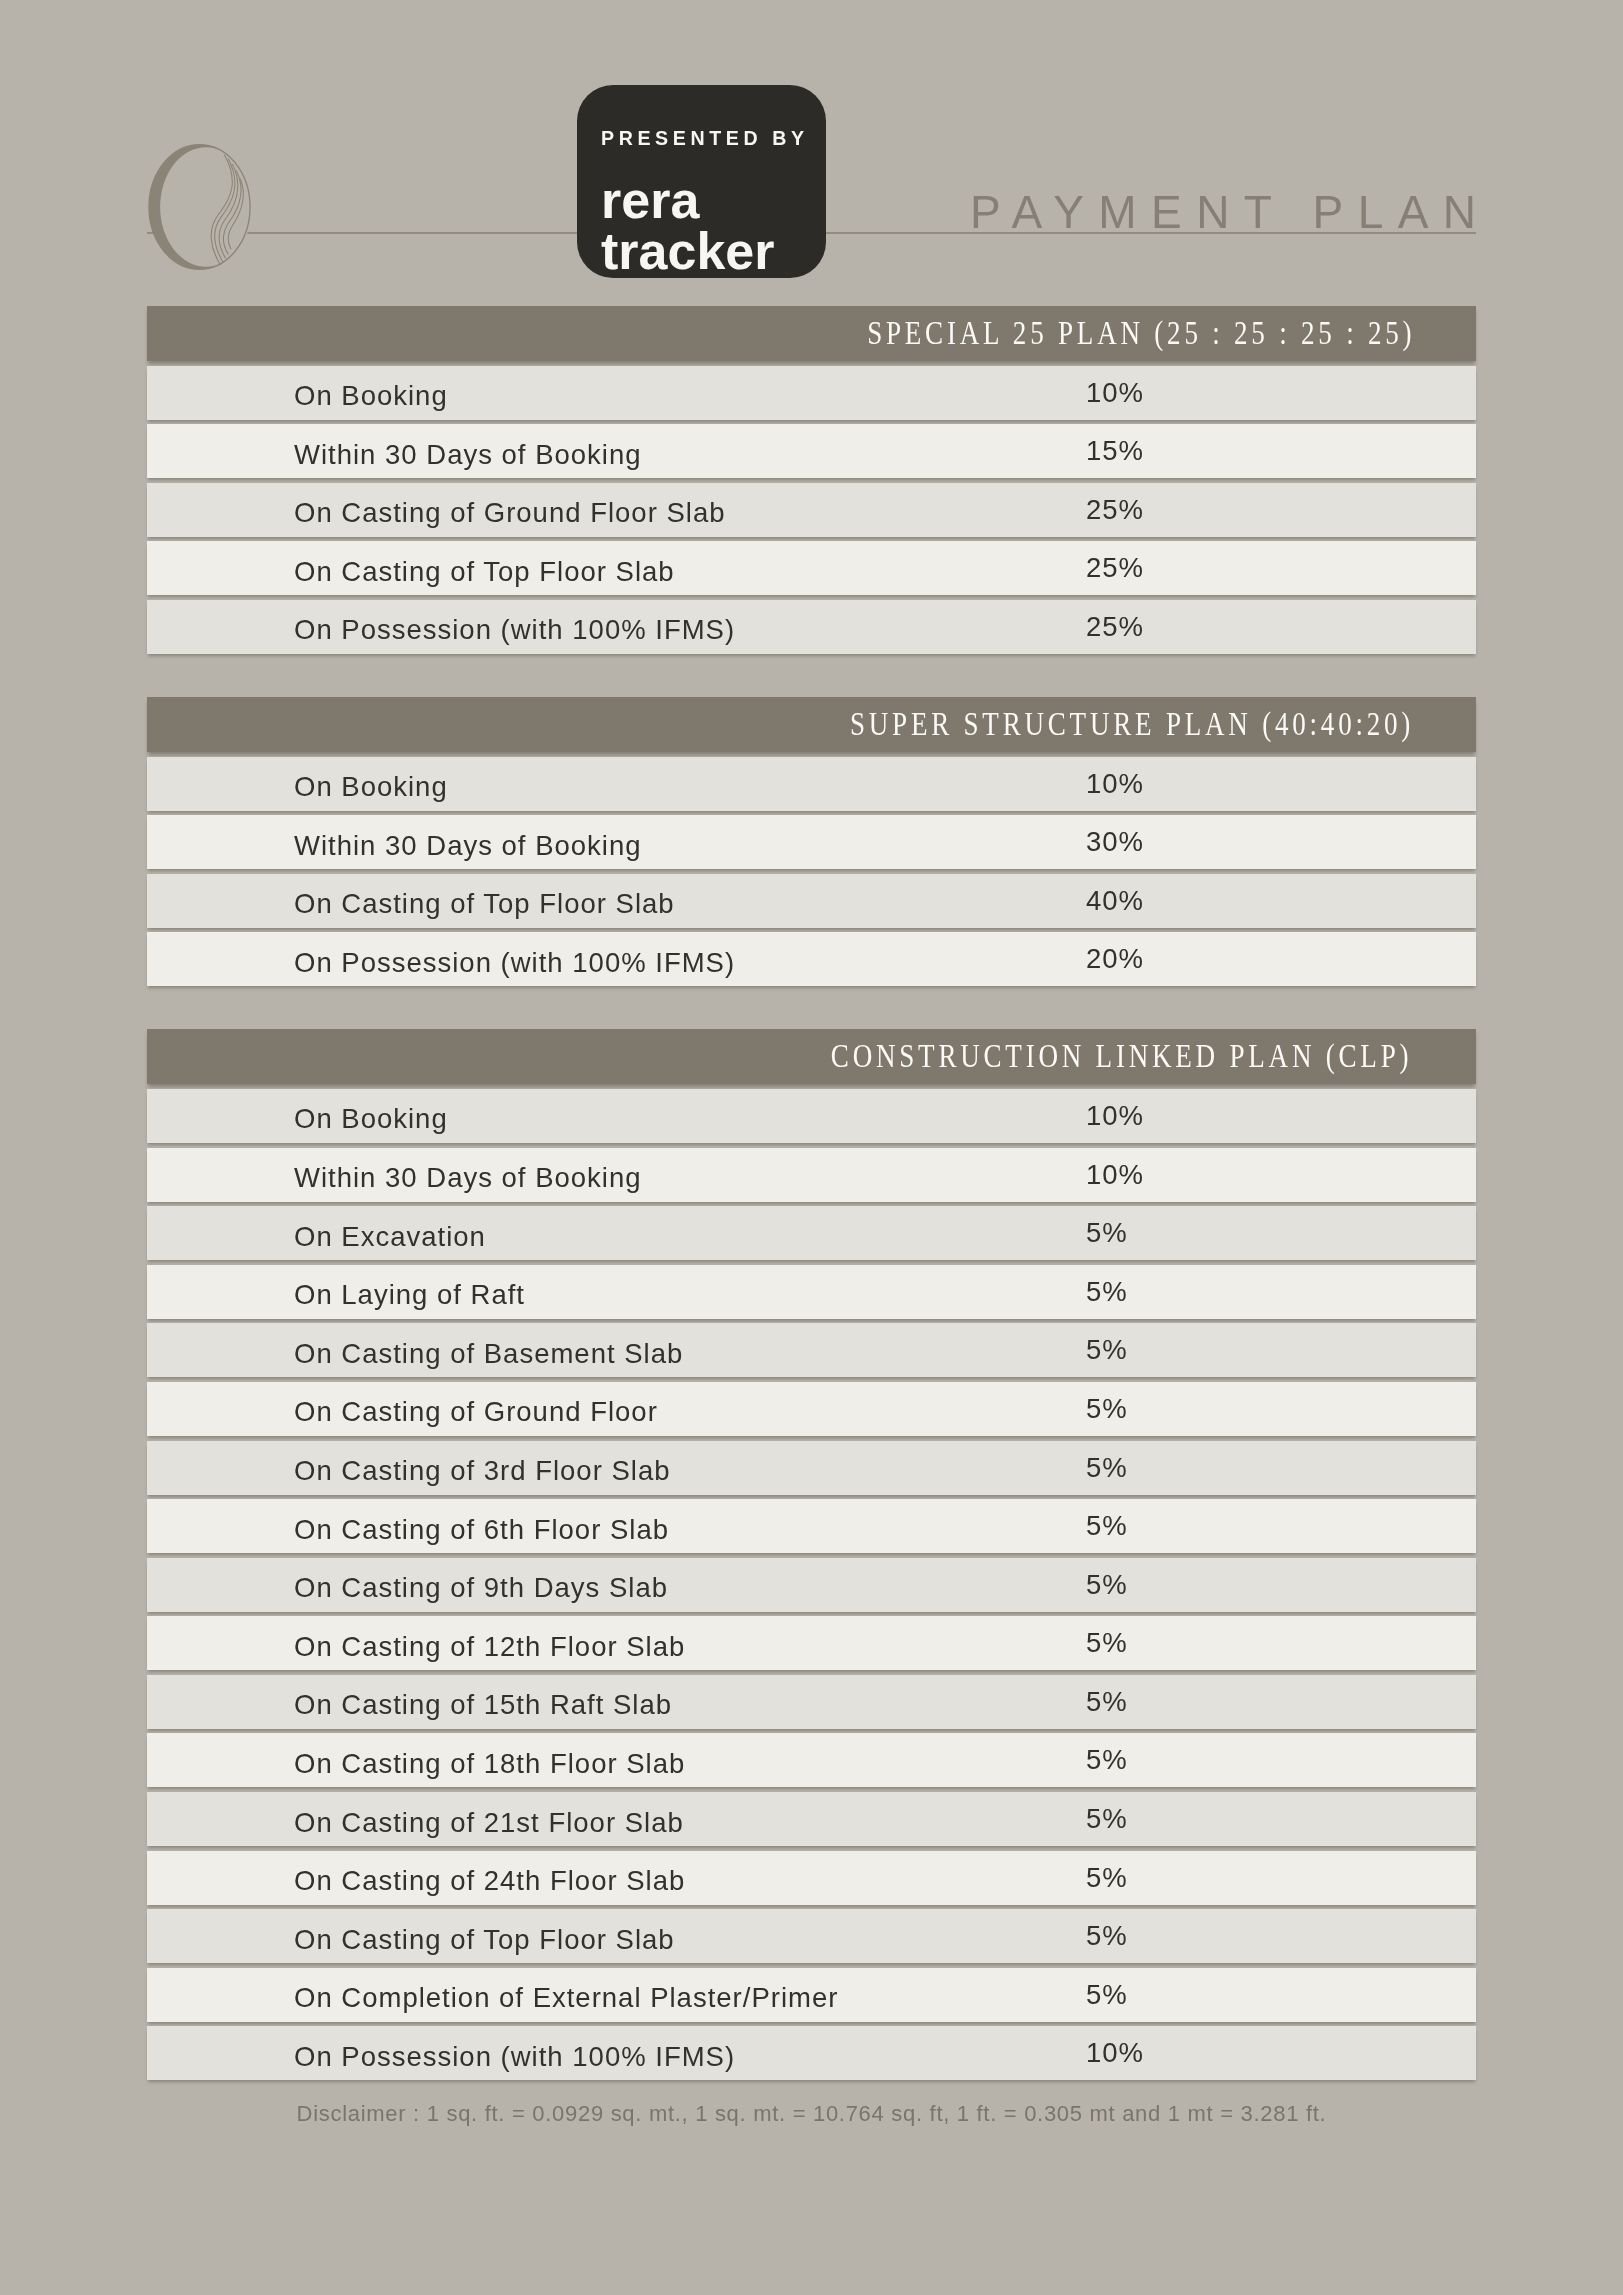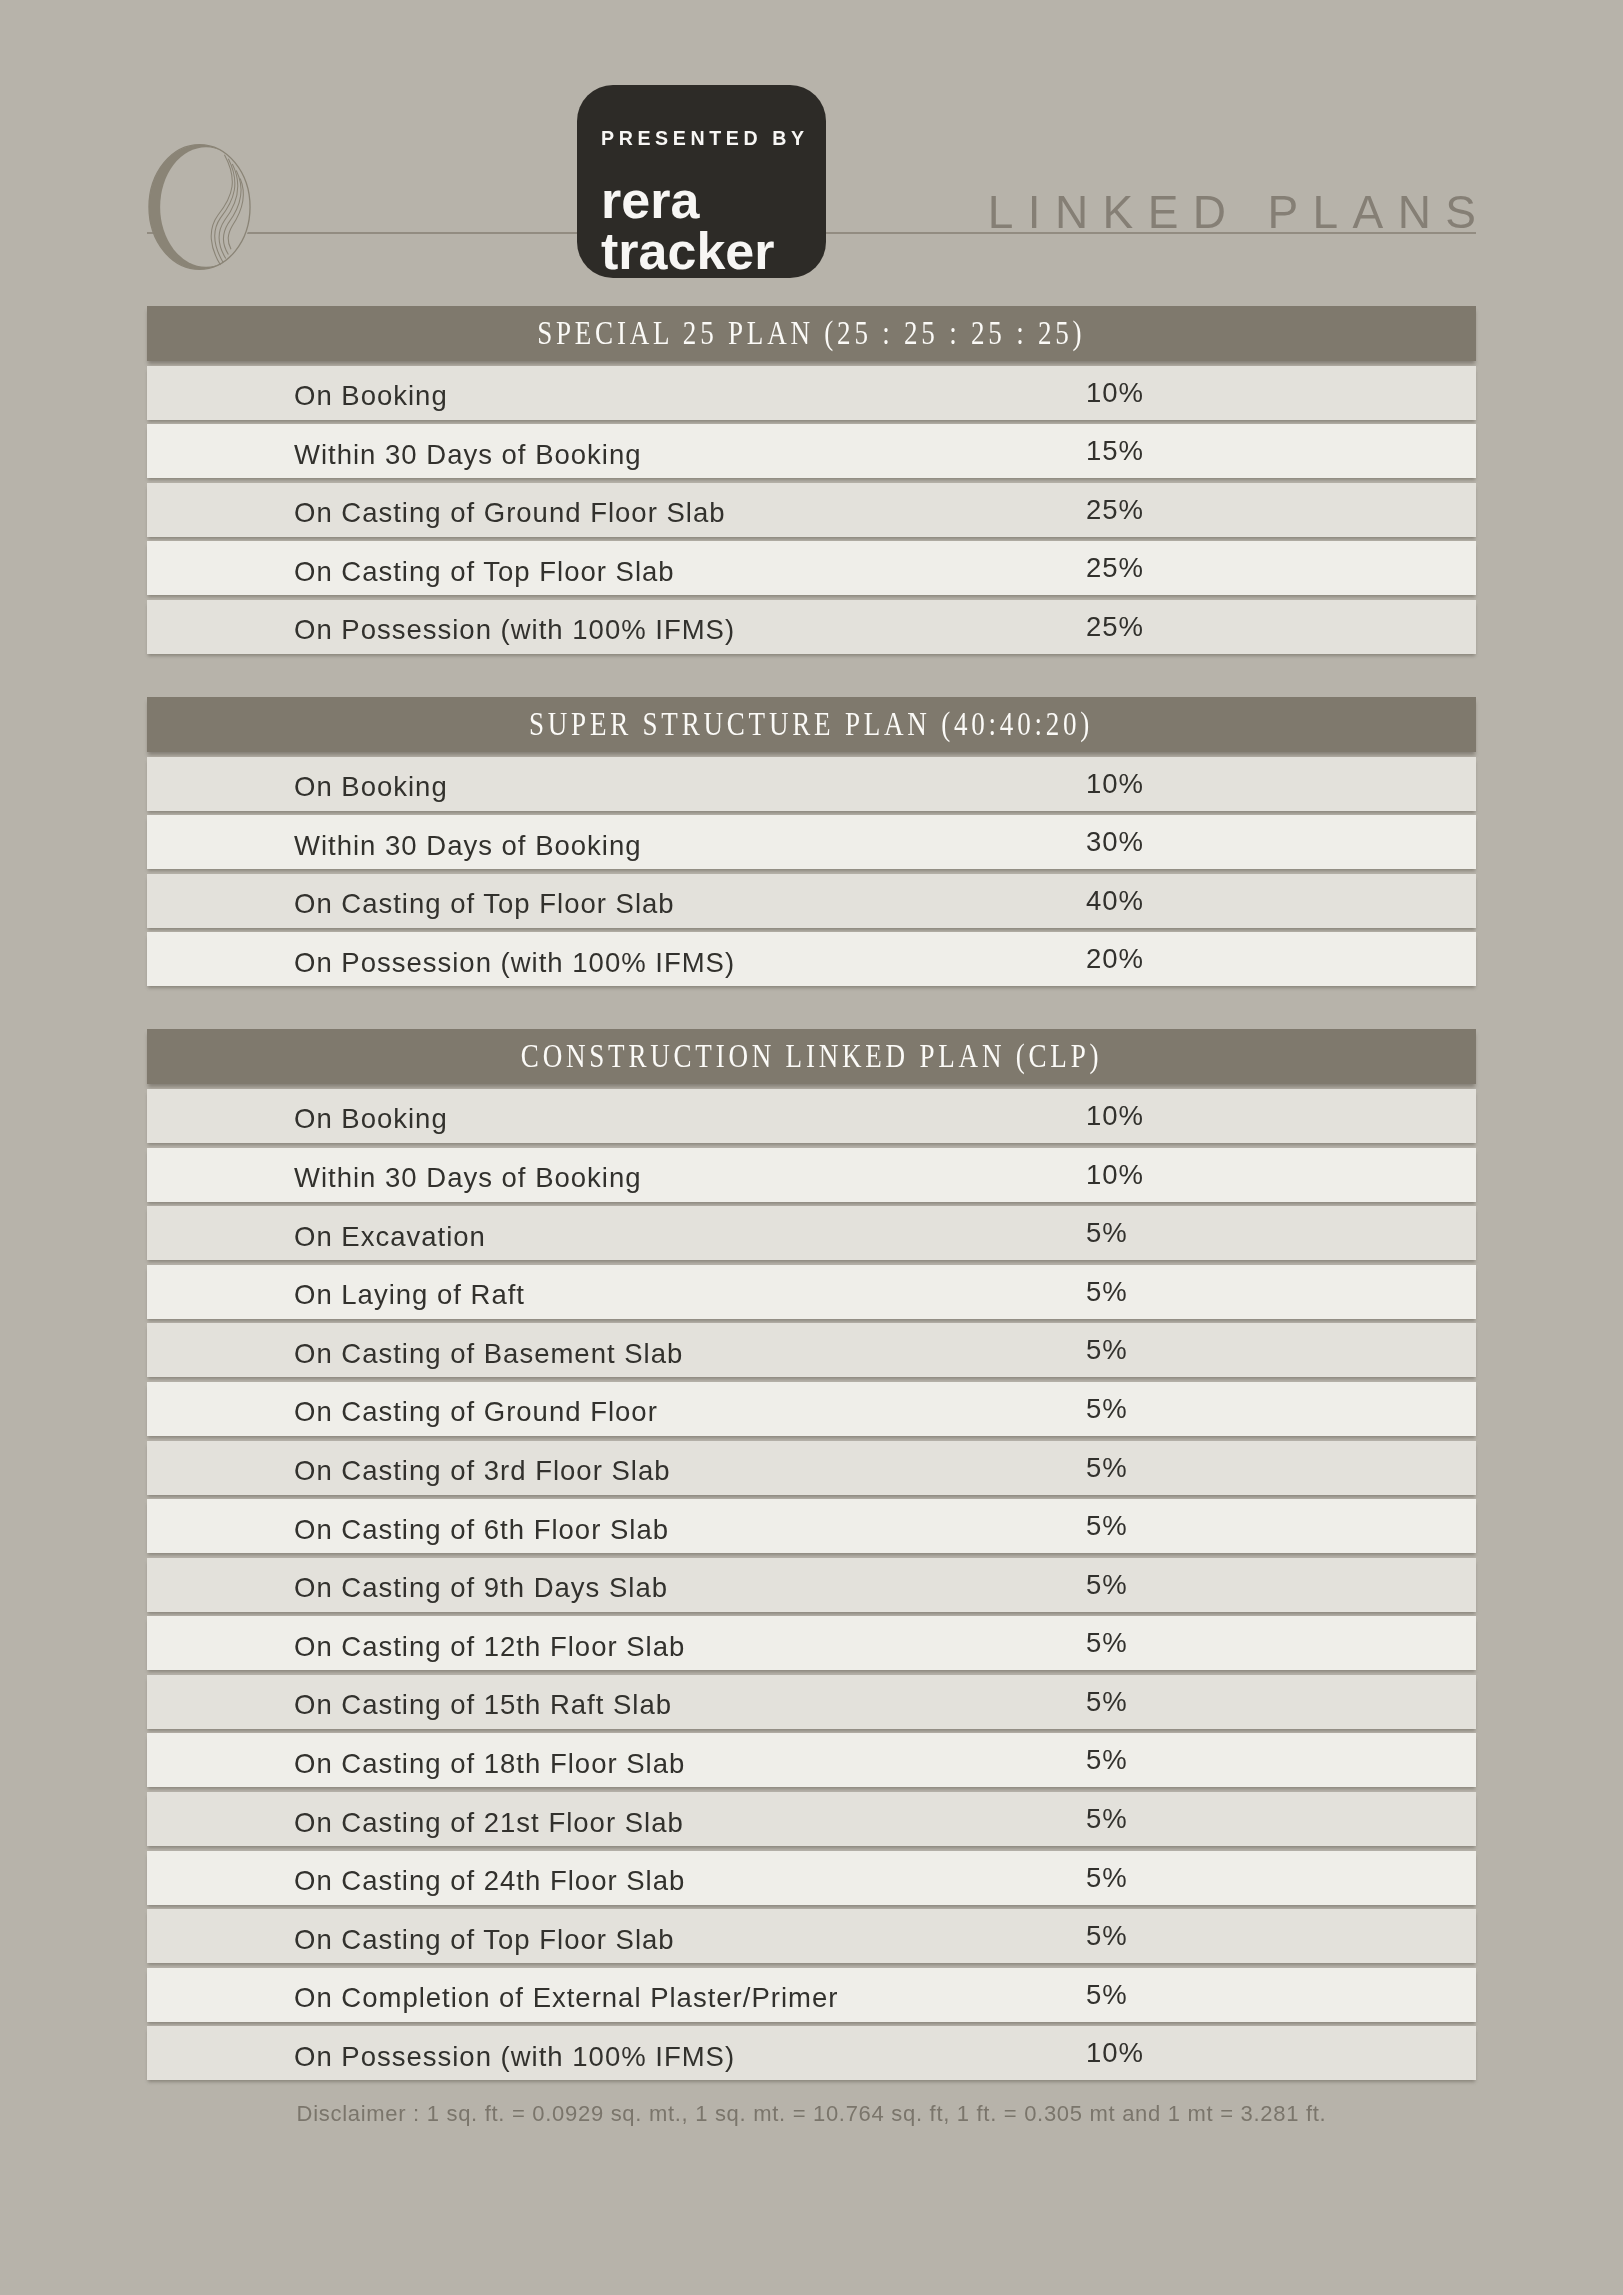"LINKED PLANS" h1.page-title { text: LINKED PLANS -> PAYMENT PLAN }
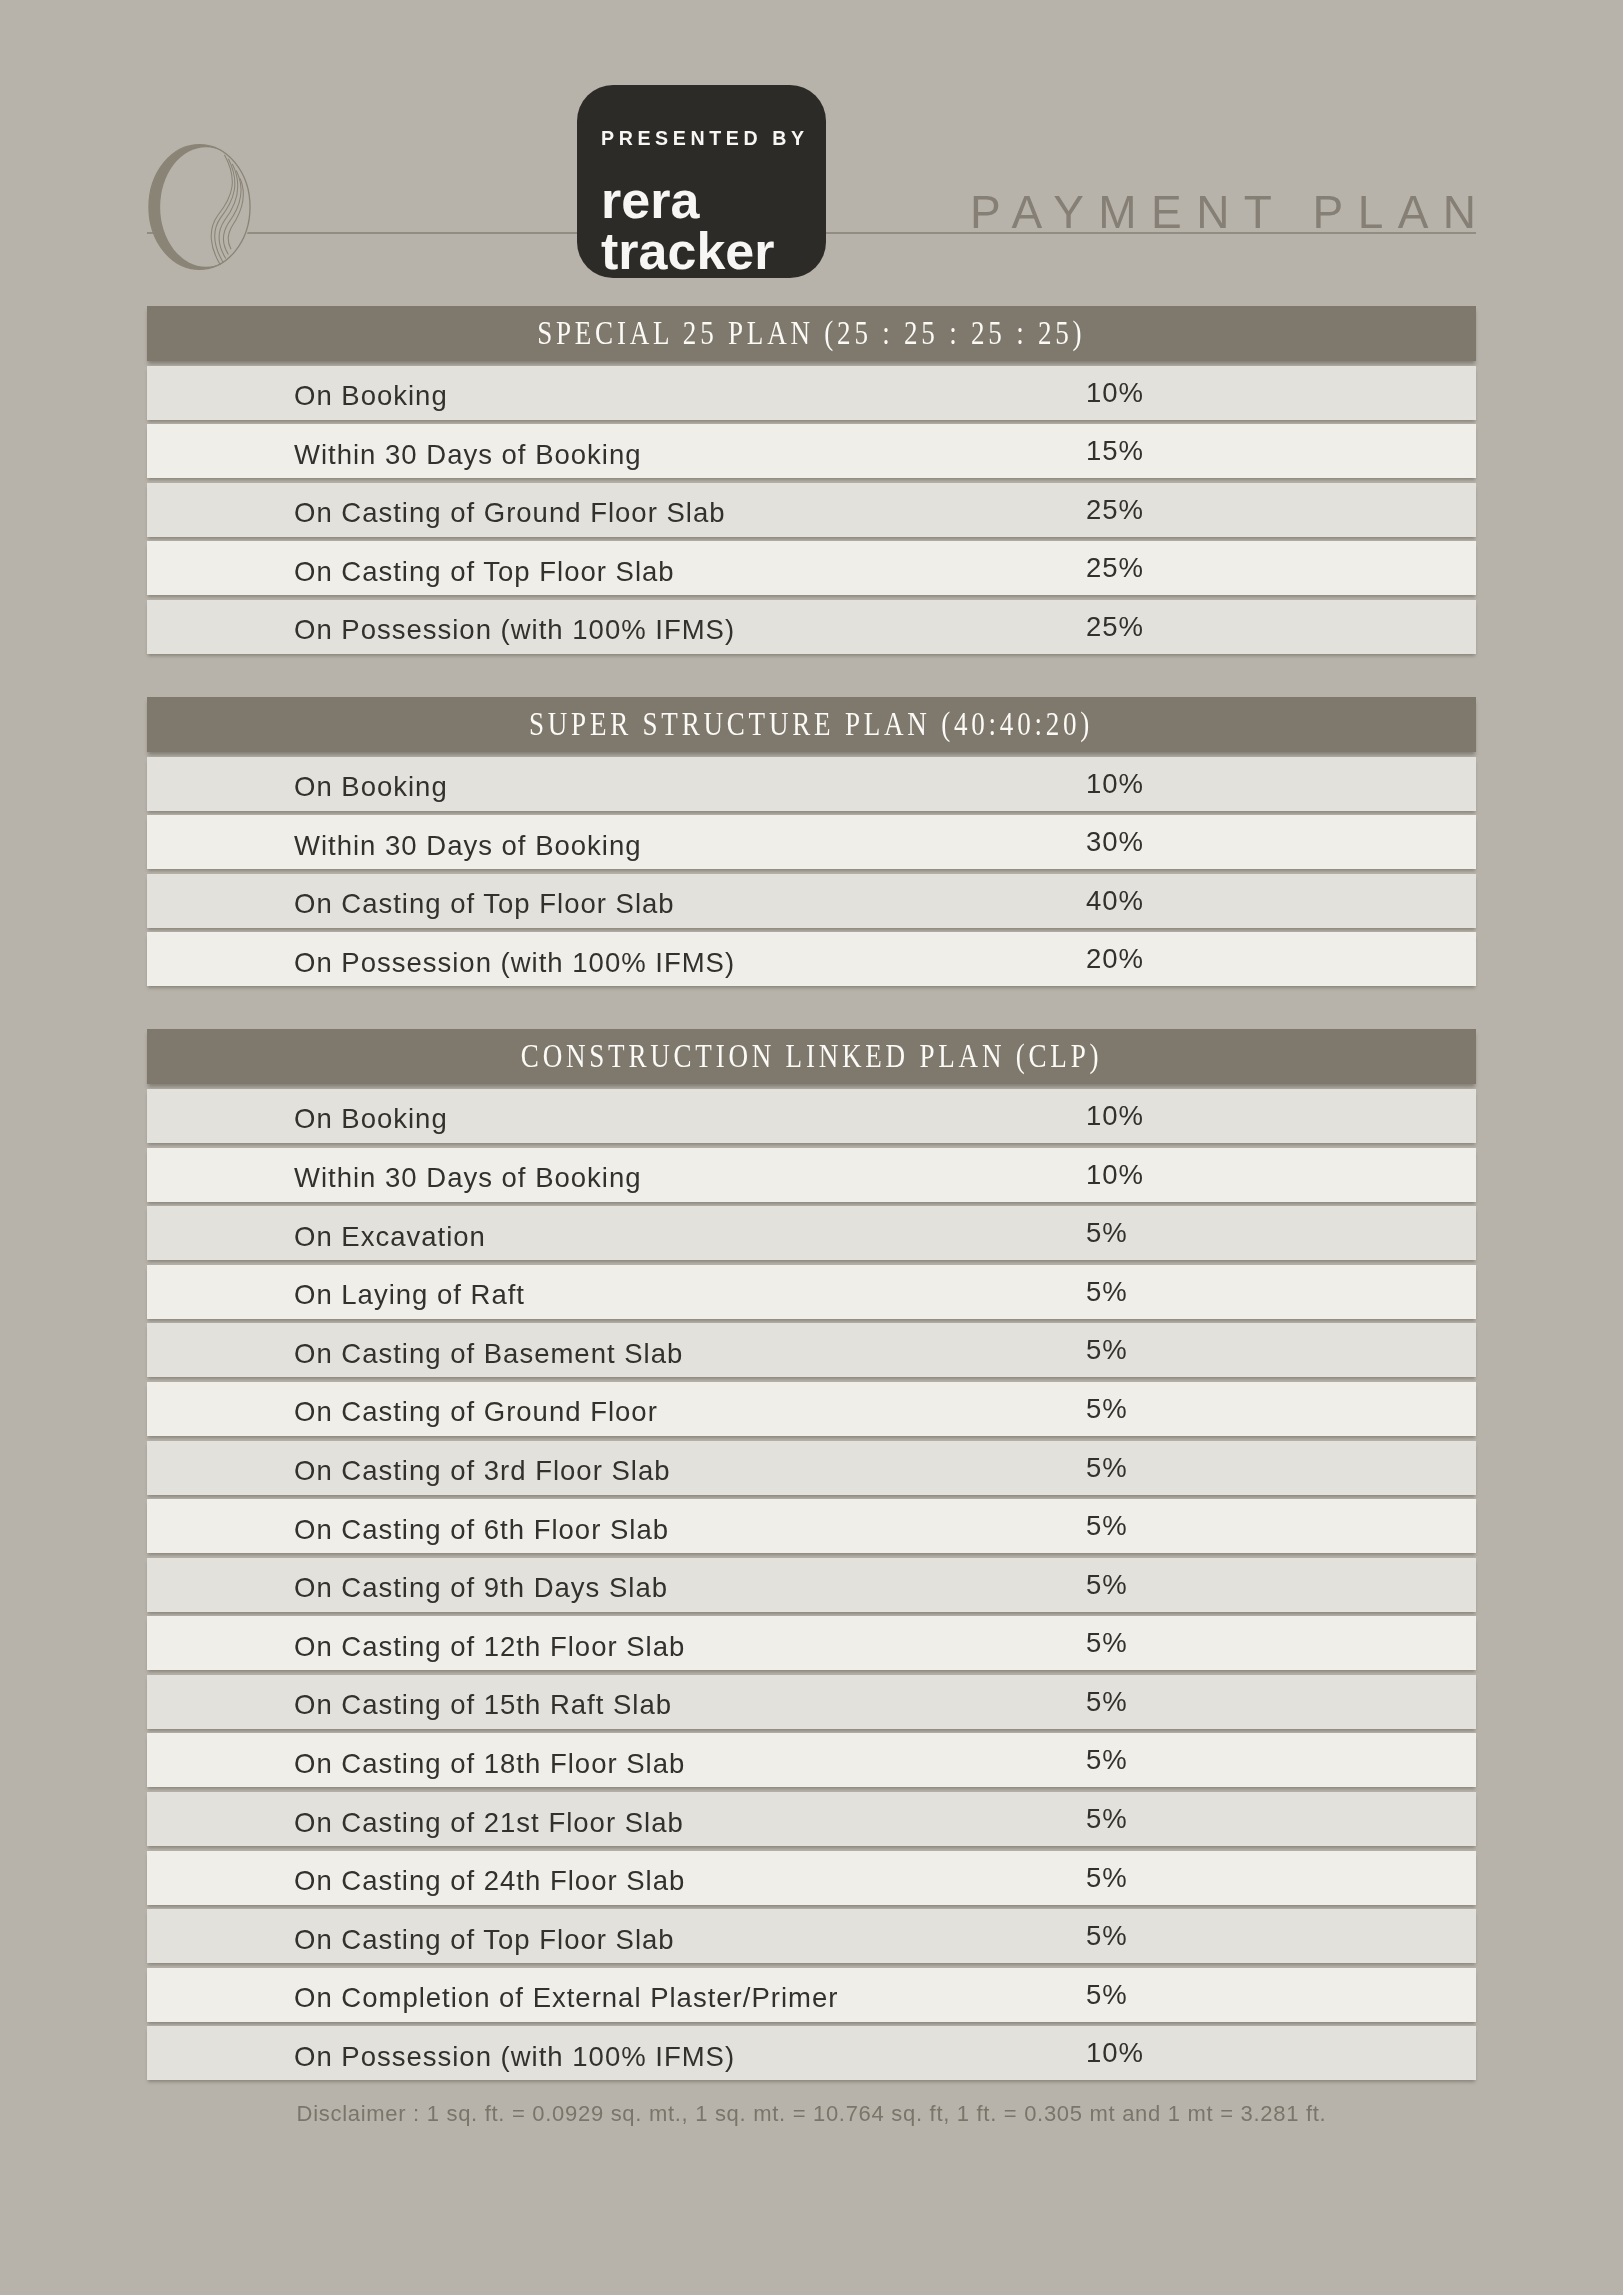"SPECIAL 25 PLAN (25 :" .plan-header { justify-content: center -> flex-end }
